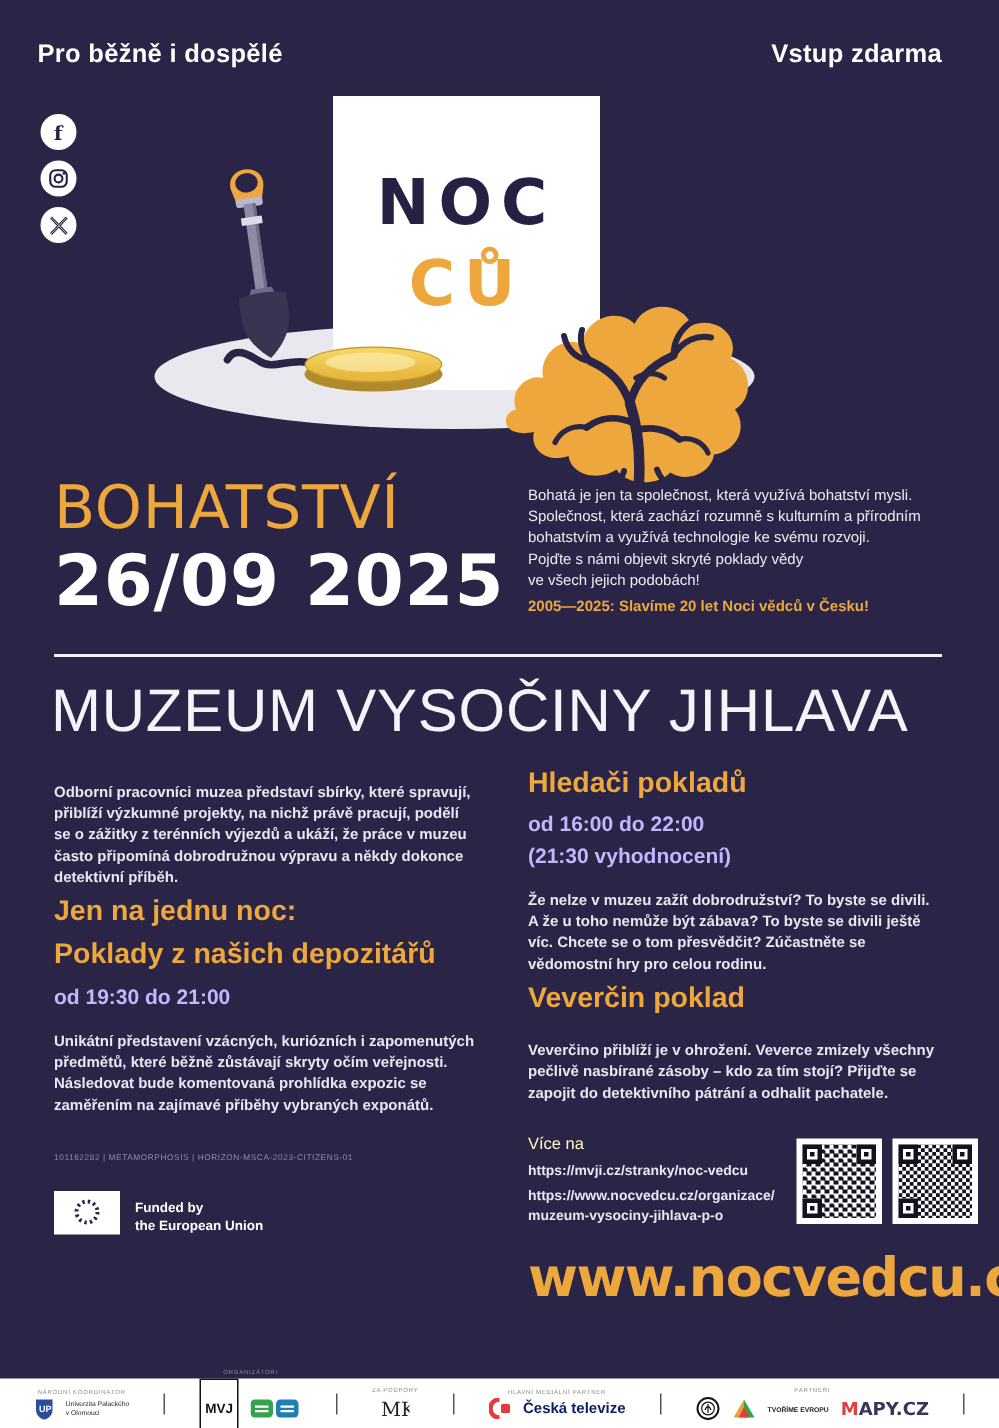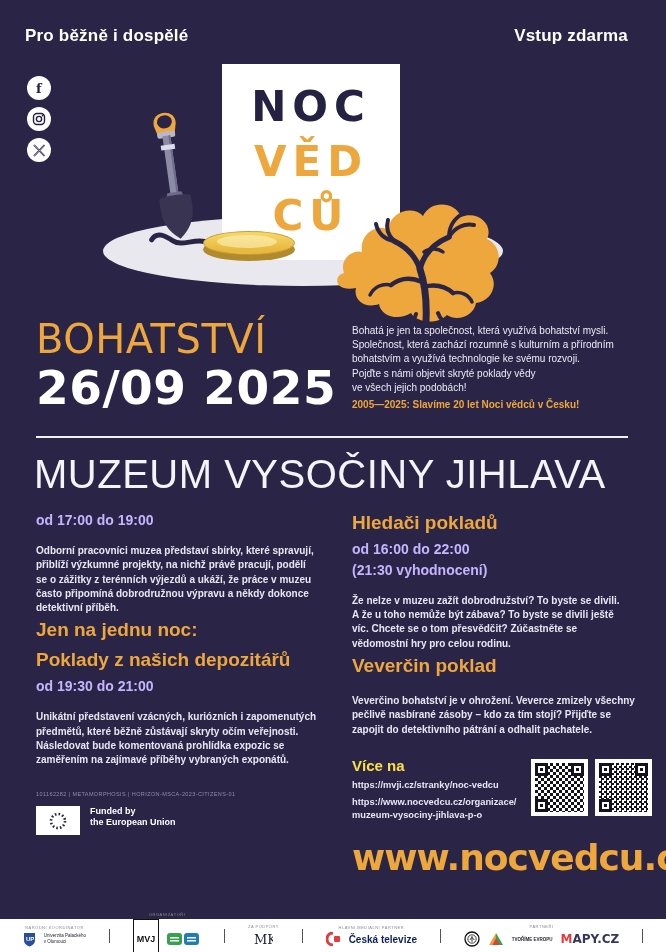"VĚD" div.logo-line { html: <div>VĚD</div> -> none }
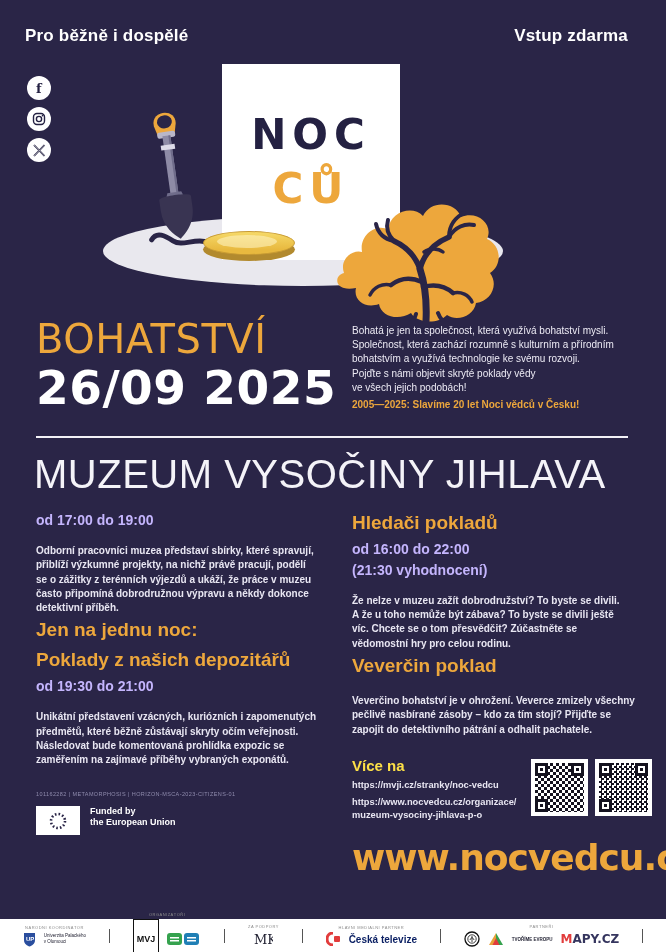"od 17:00 do 19:00" h3.time { html: <h3>od 17:00 do 19:00</h3> -> none }
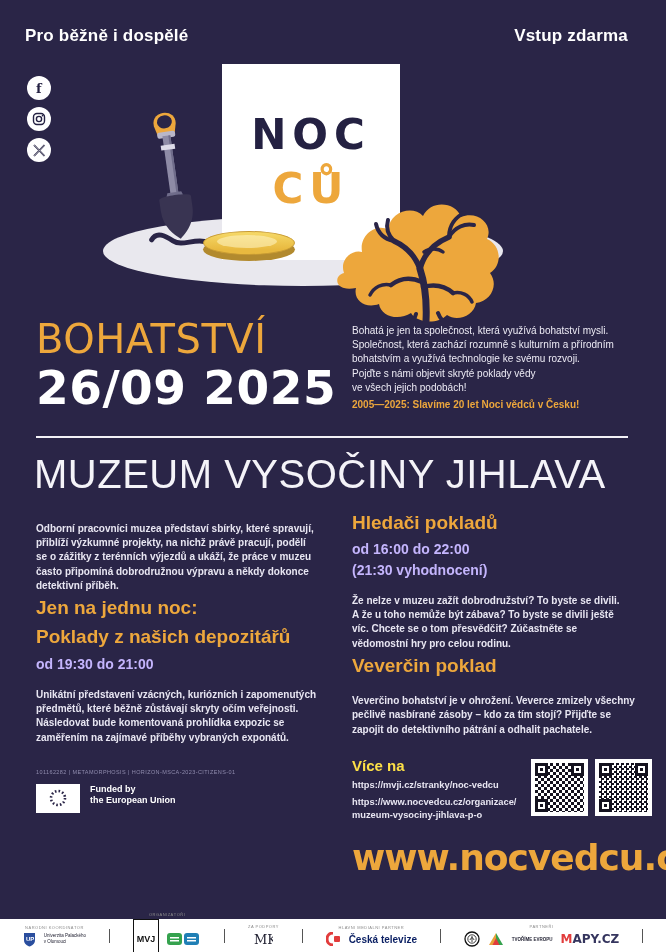"Veverčino bohatství je v ohrožení." p.desc { text: bohatství -> přiblíží }
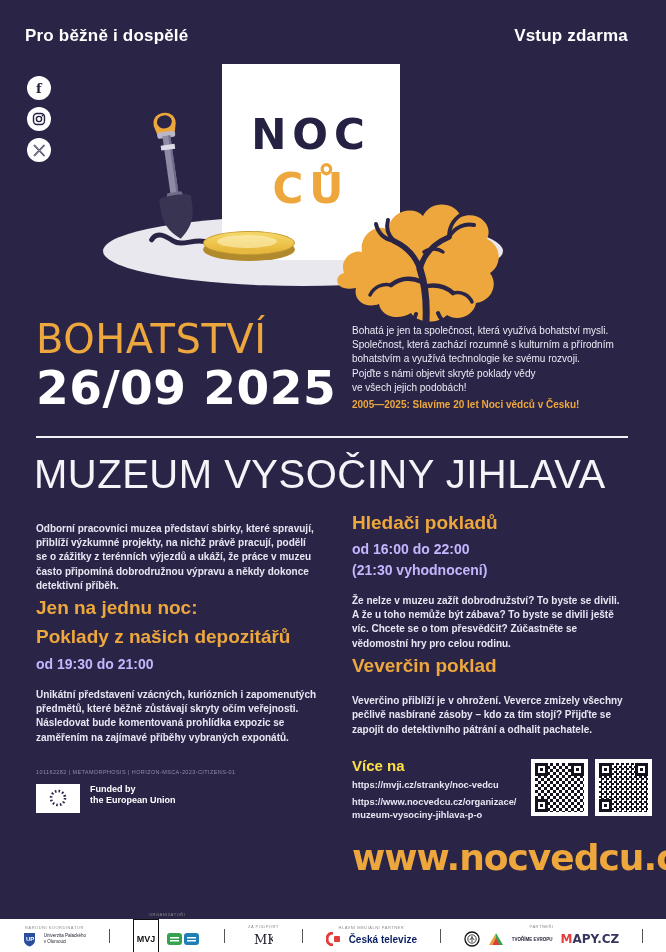"Více na" .more-label { color: #fde047 -> #fef9c3; font-size: 15px -> 11px; font-weight: 700 -> 400 }
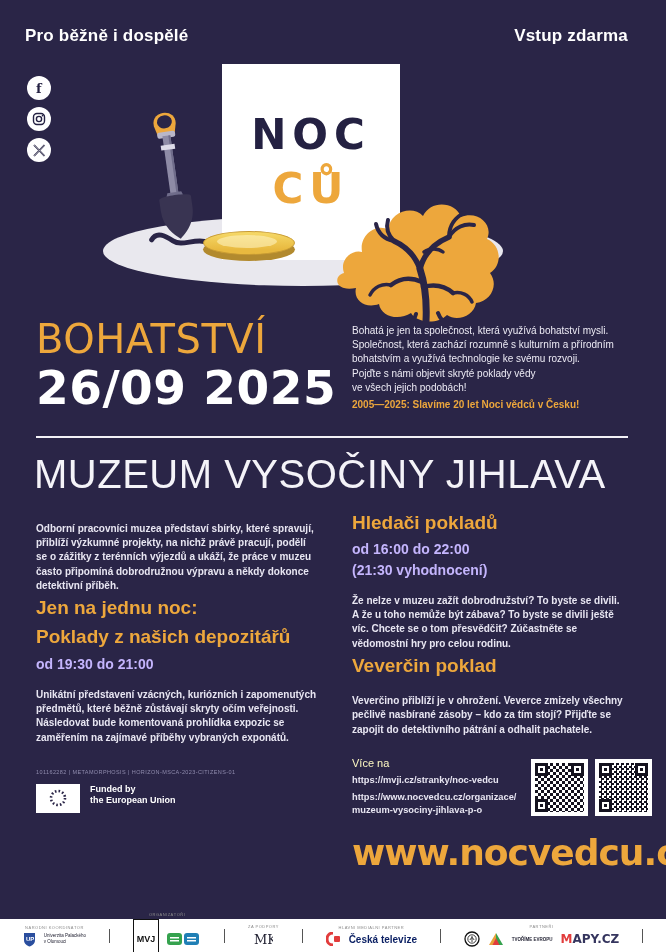"Funded by" .eu-row { align-items: flex-start -> flex-end; margin-top: 9px -> 19px }
